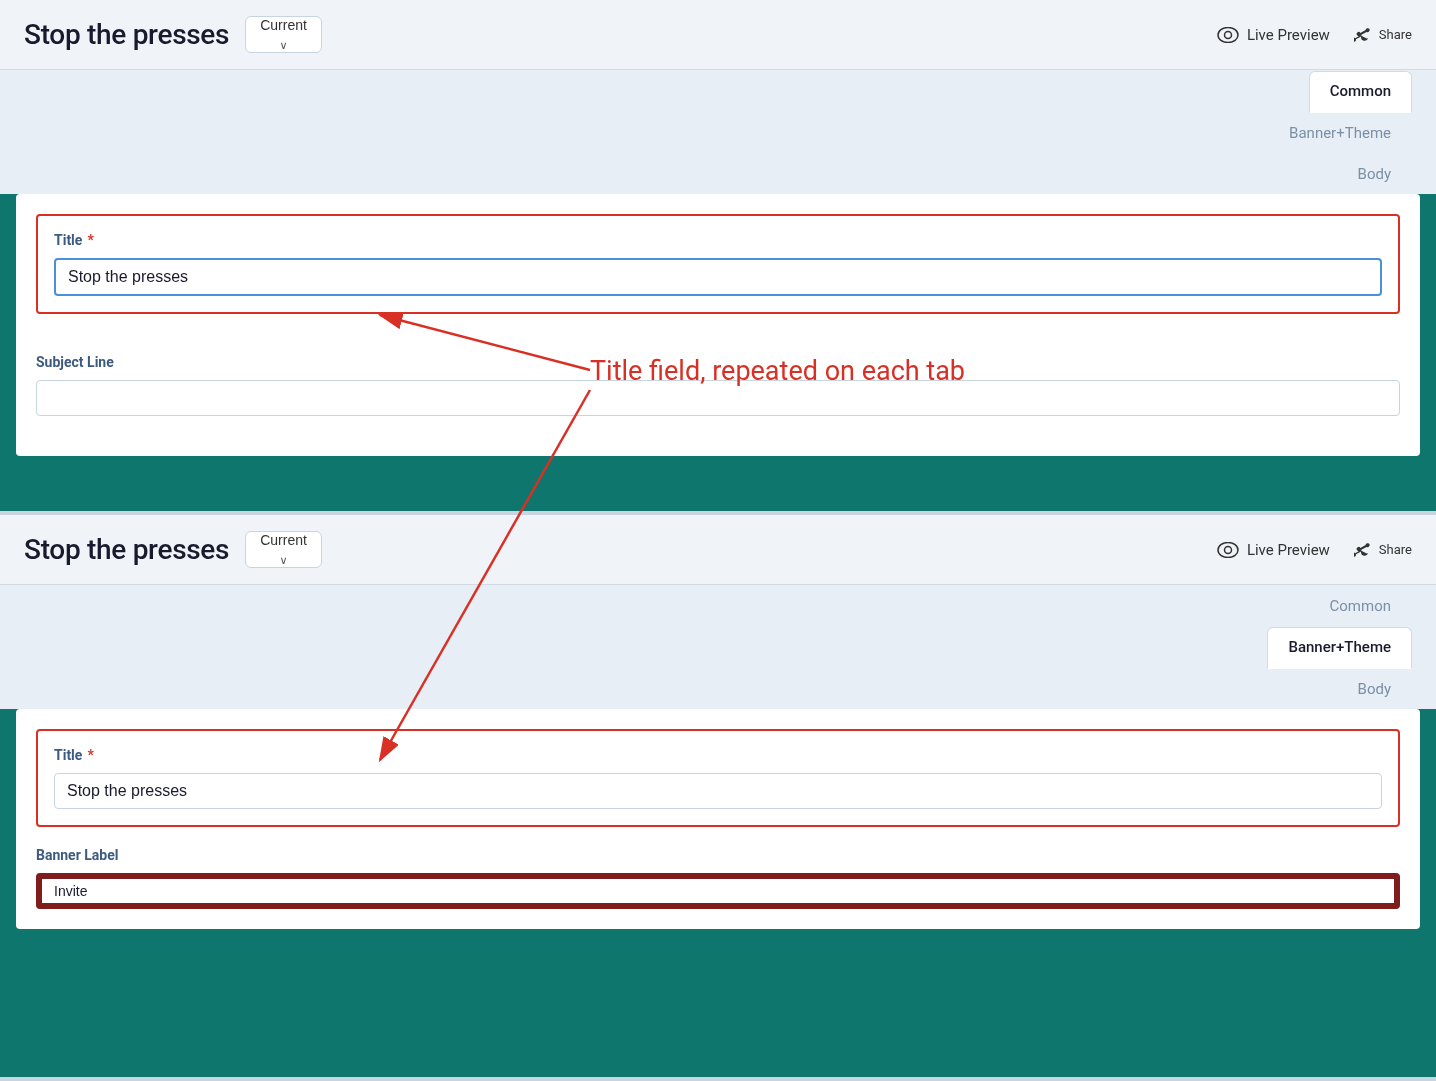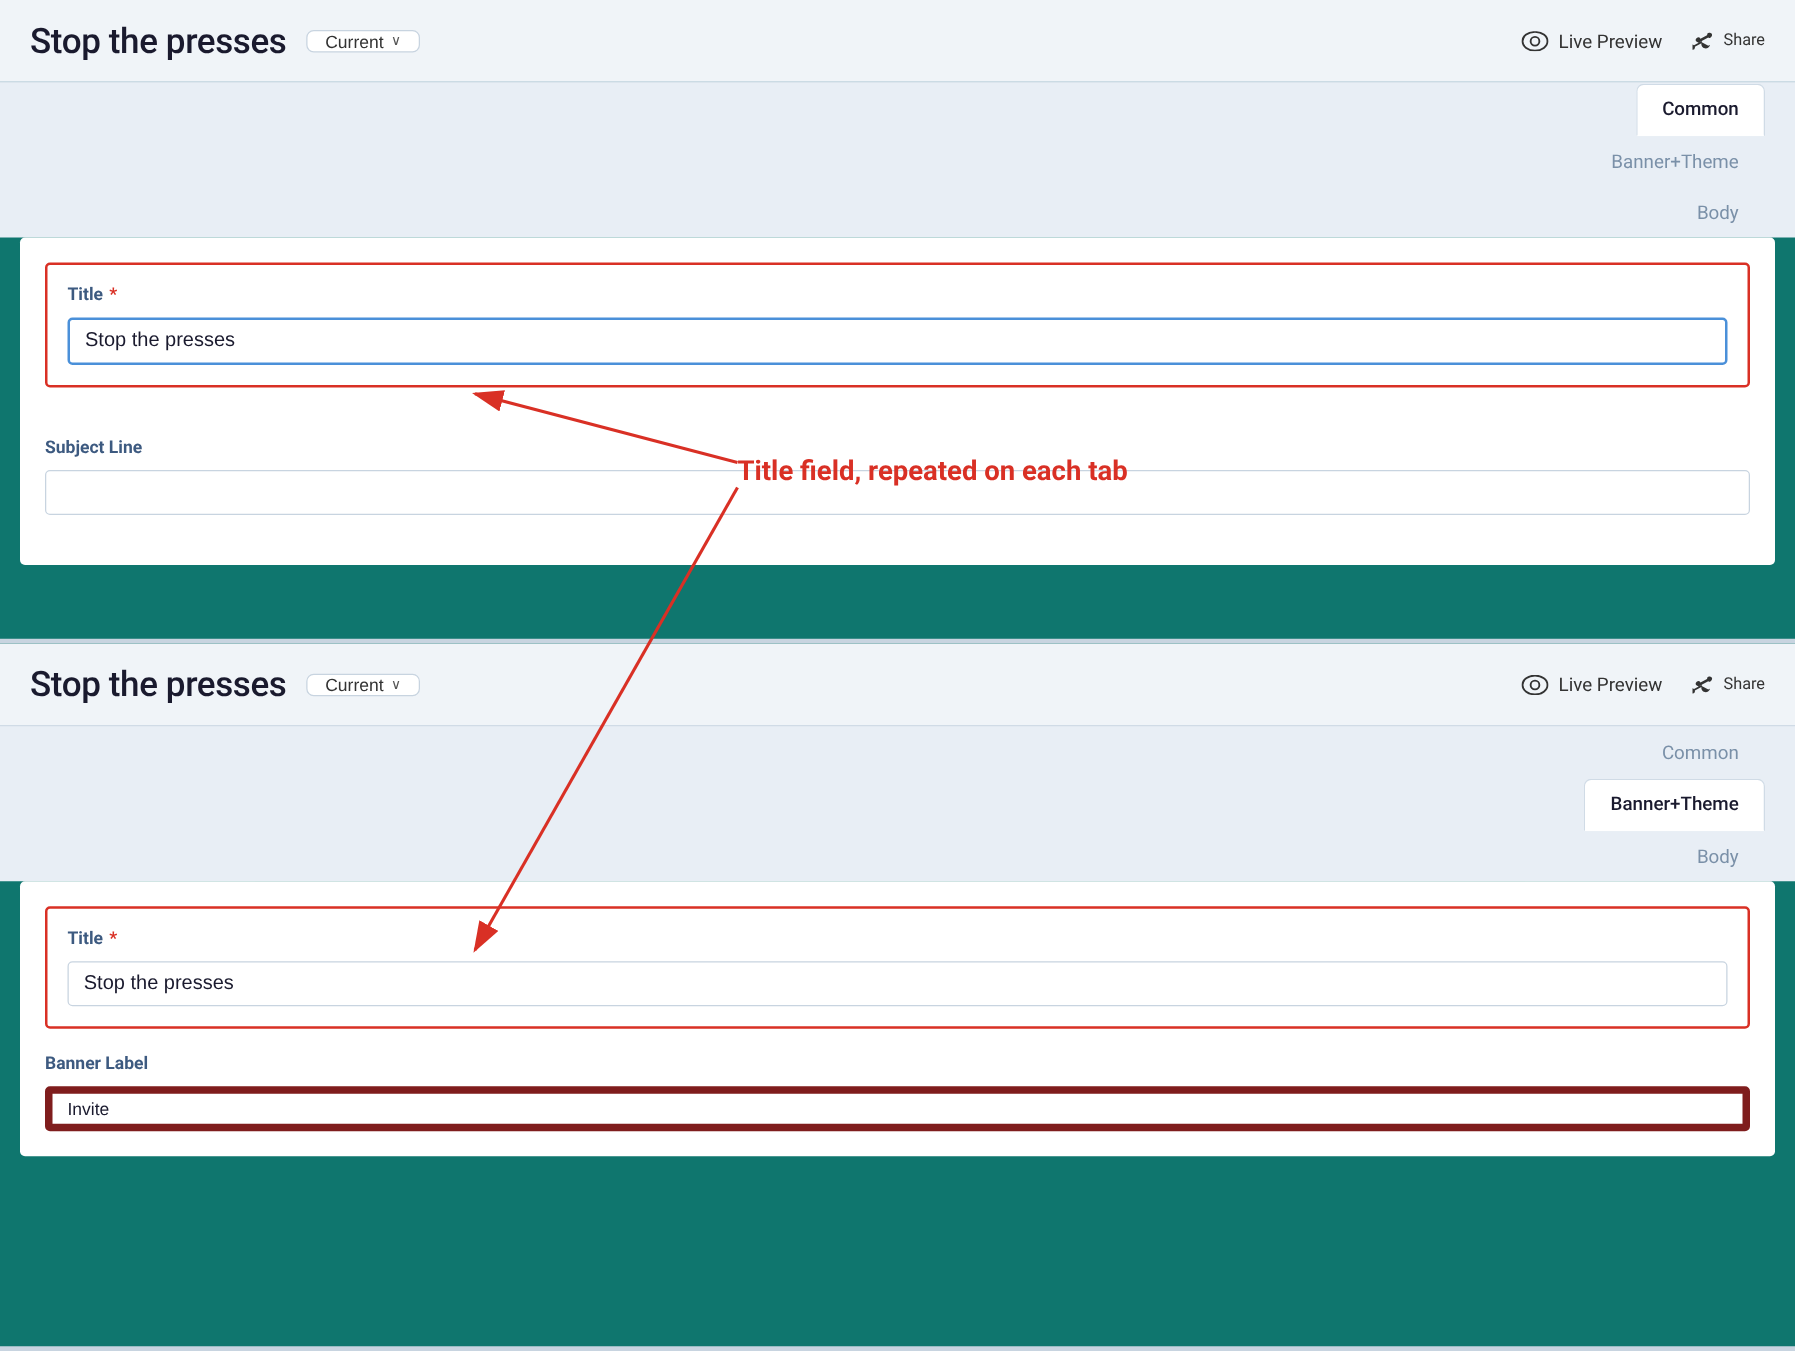"Current" .version-dropdown { flex-direction: none -> column }
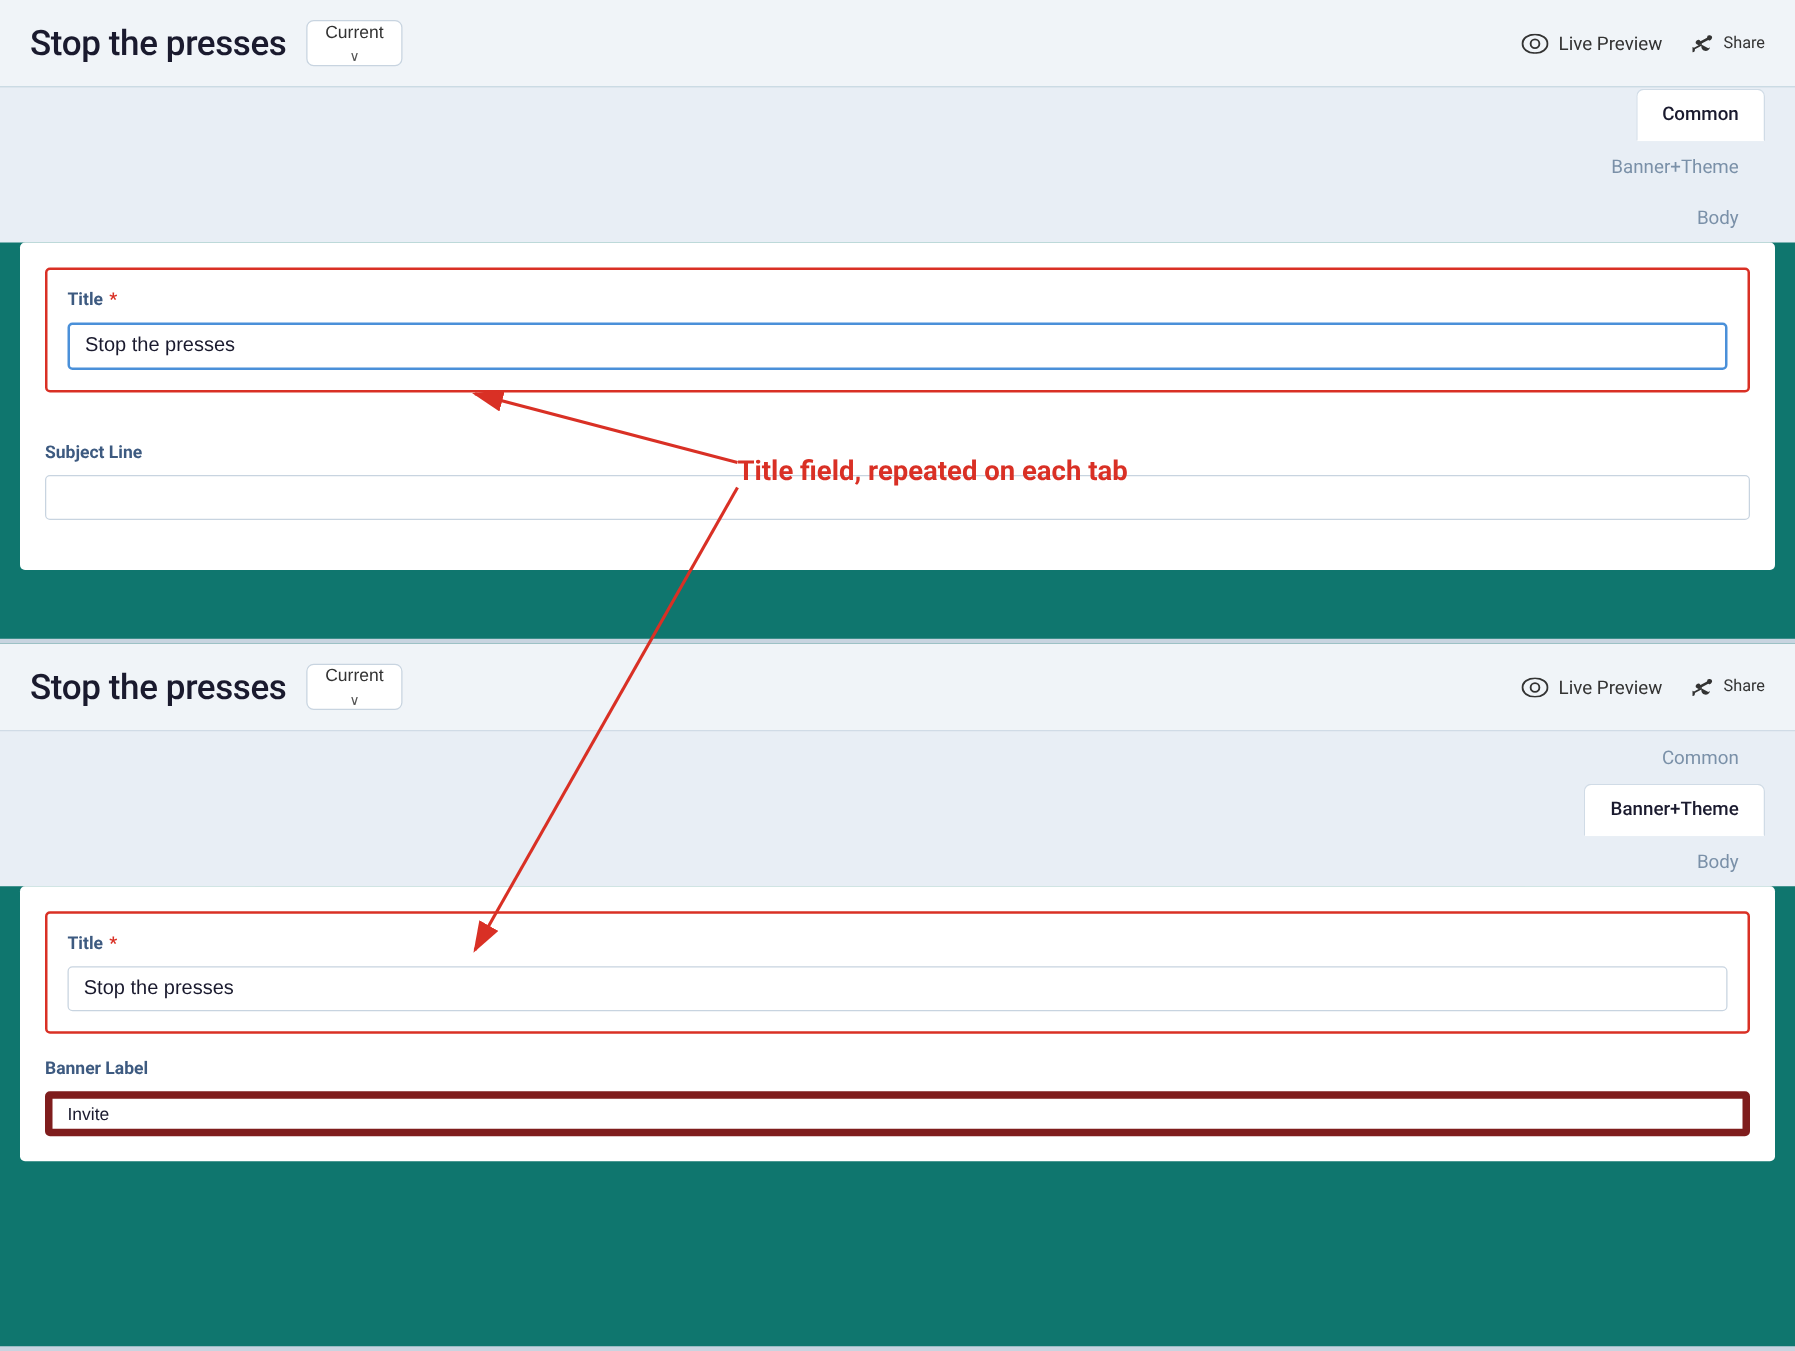"Title field, repeated on each" .annotation-text { font-size: 22px -> 27px; font-weight: 700 -> 400; top: 365px -> 355px }
